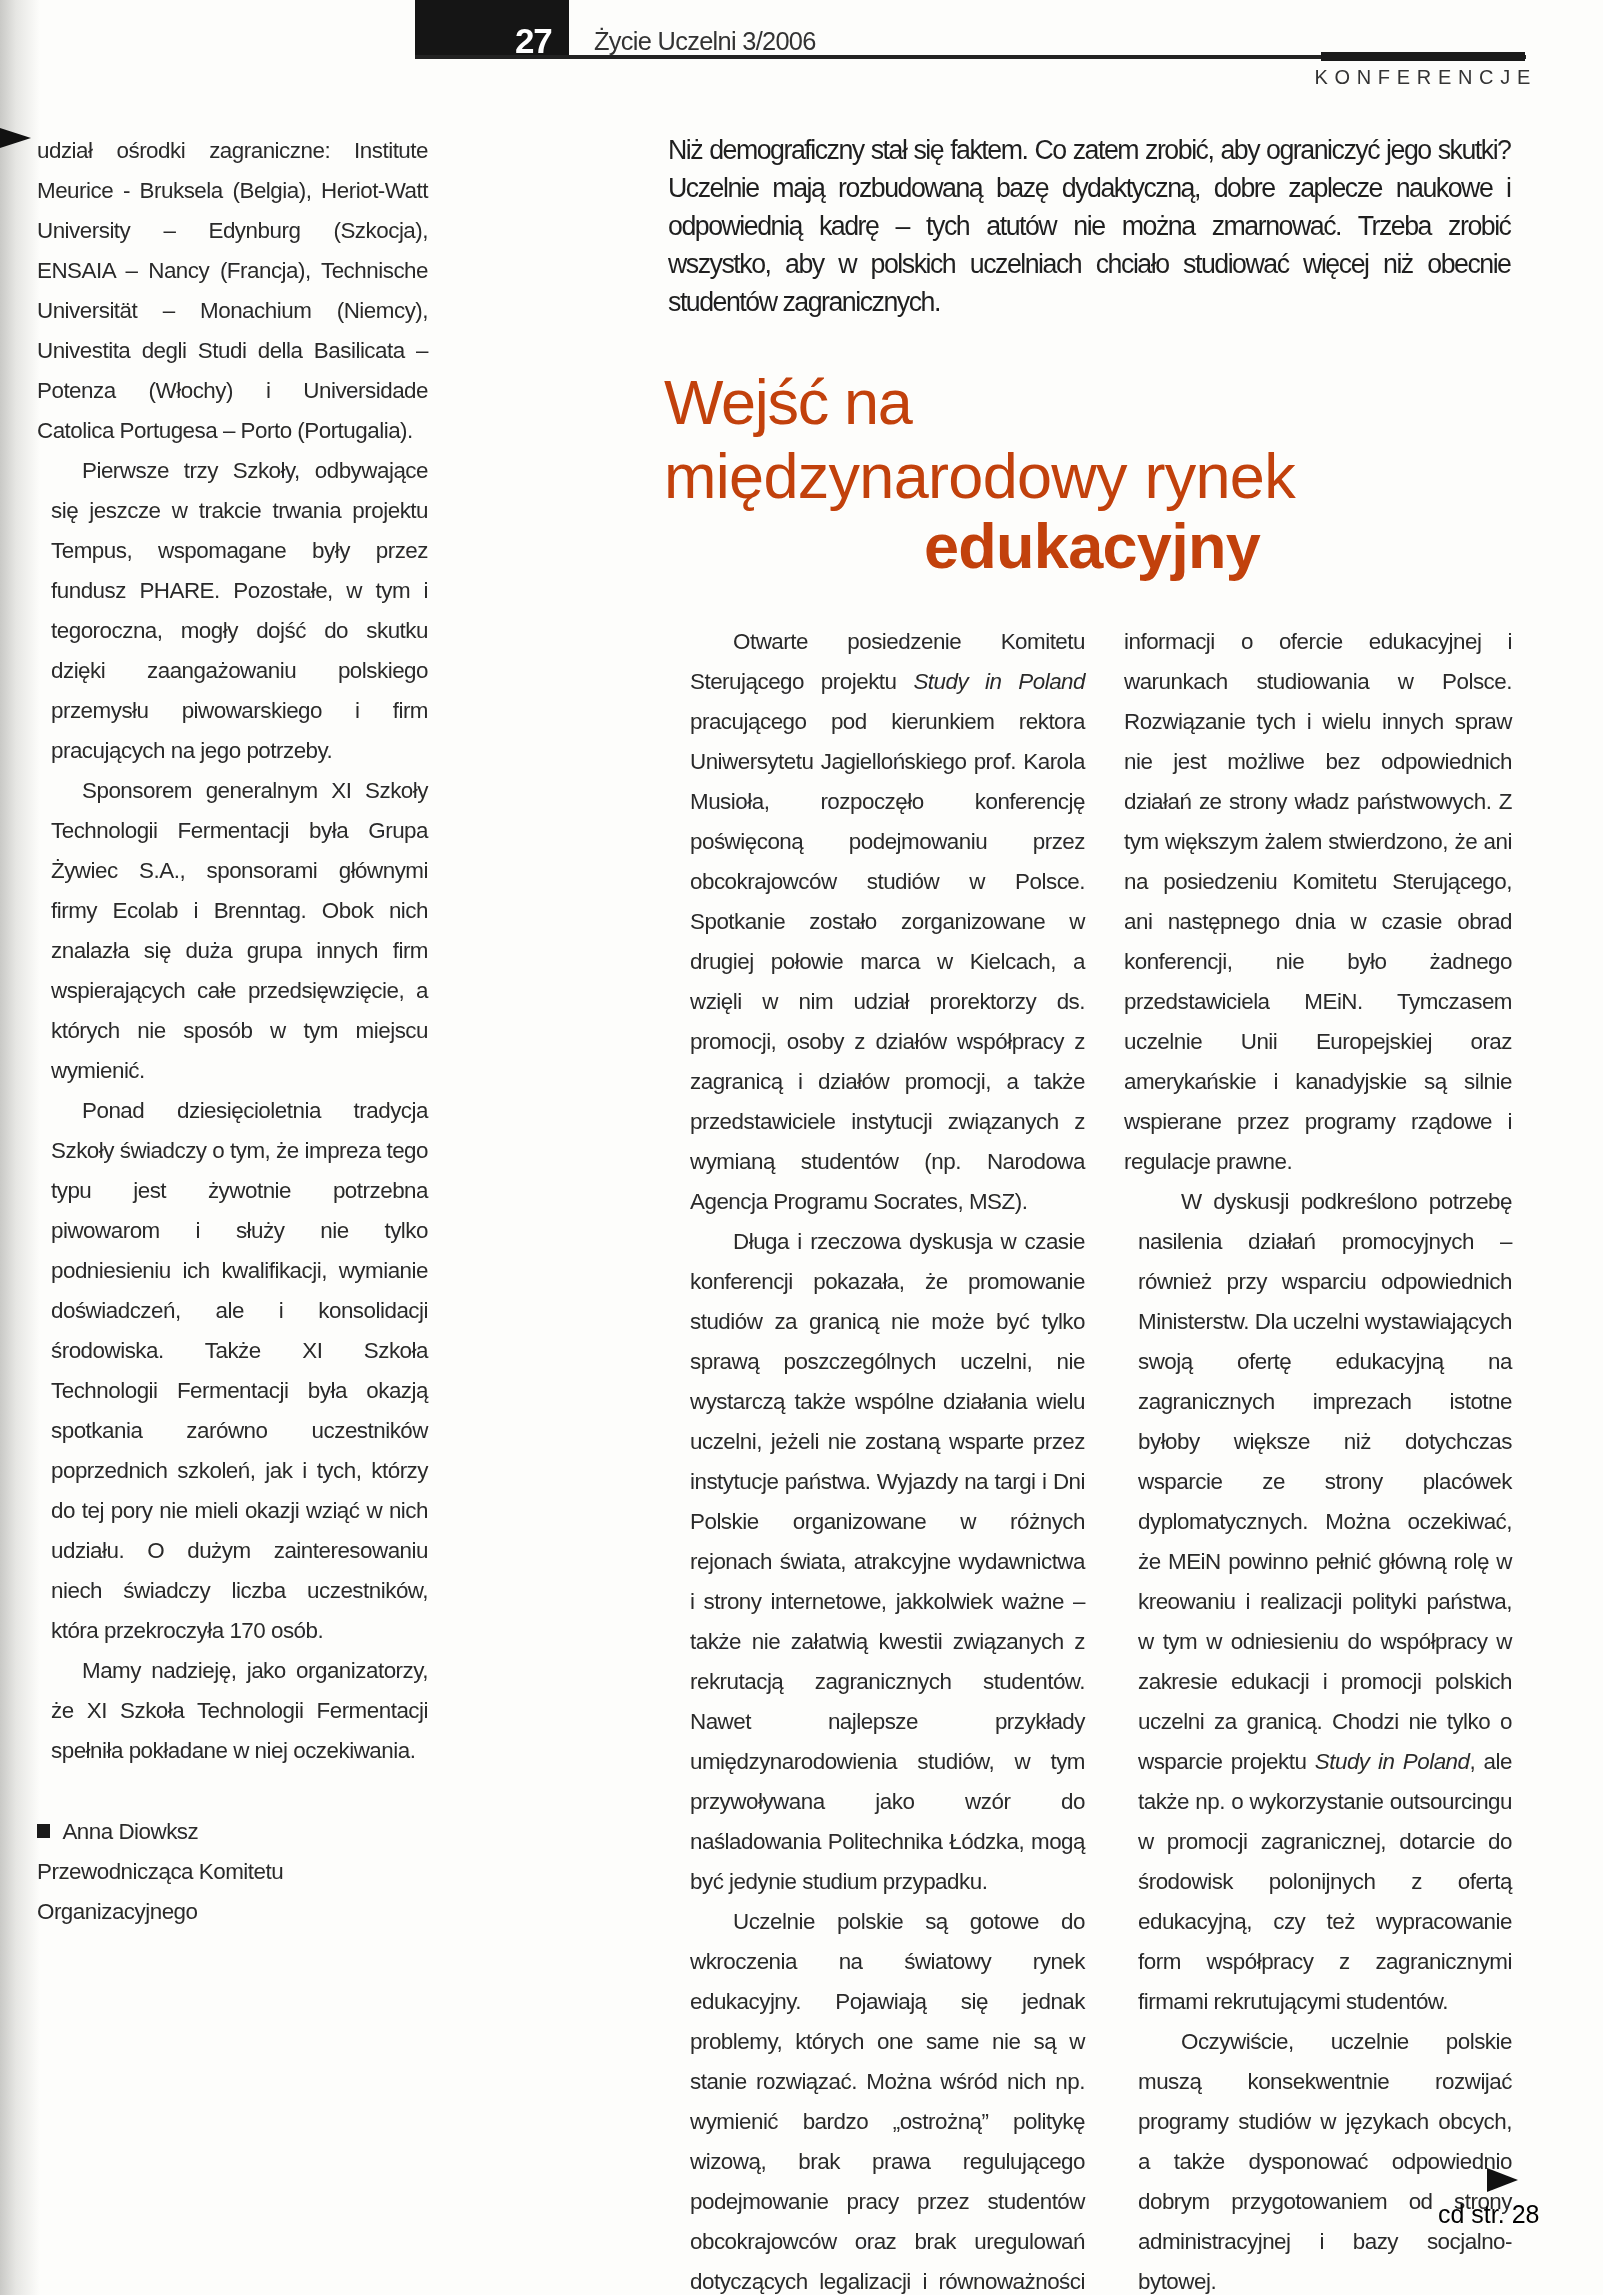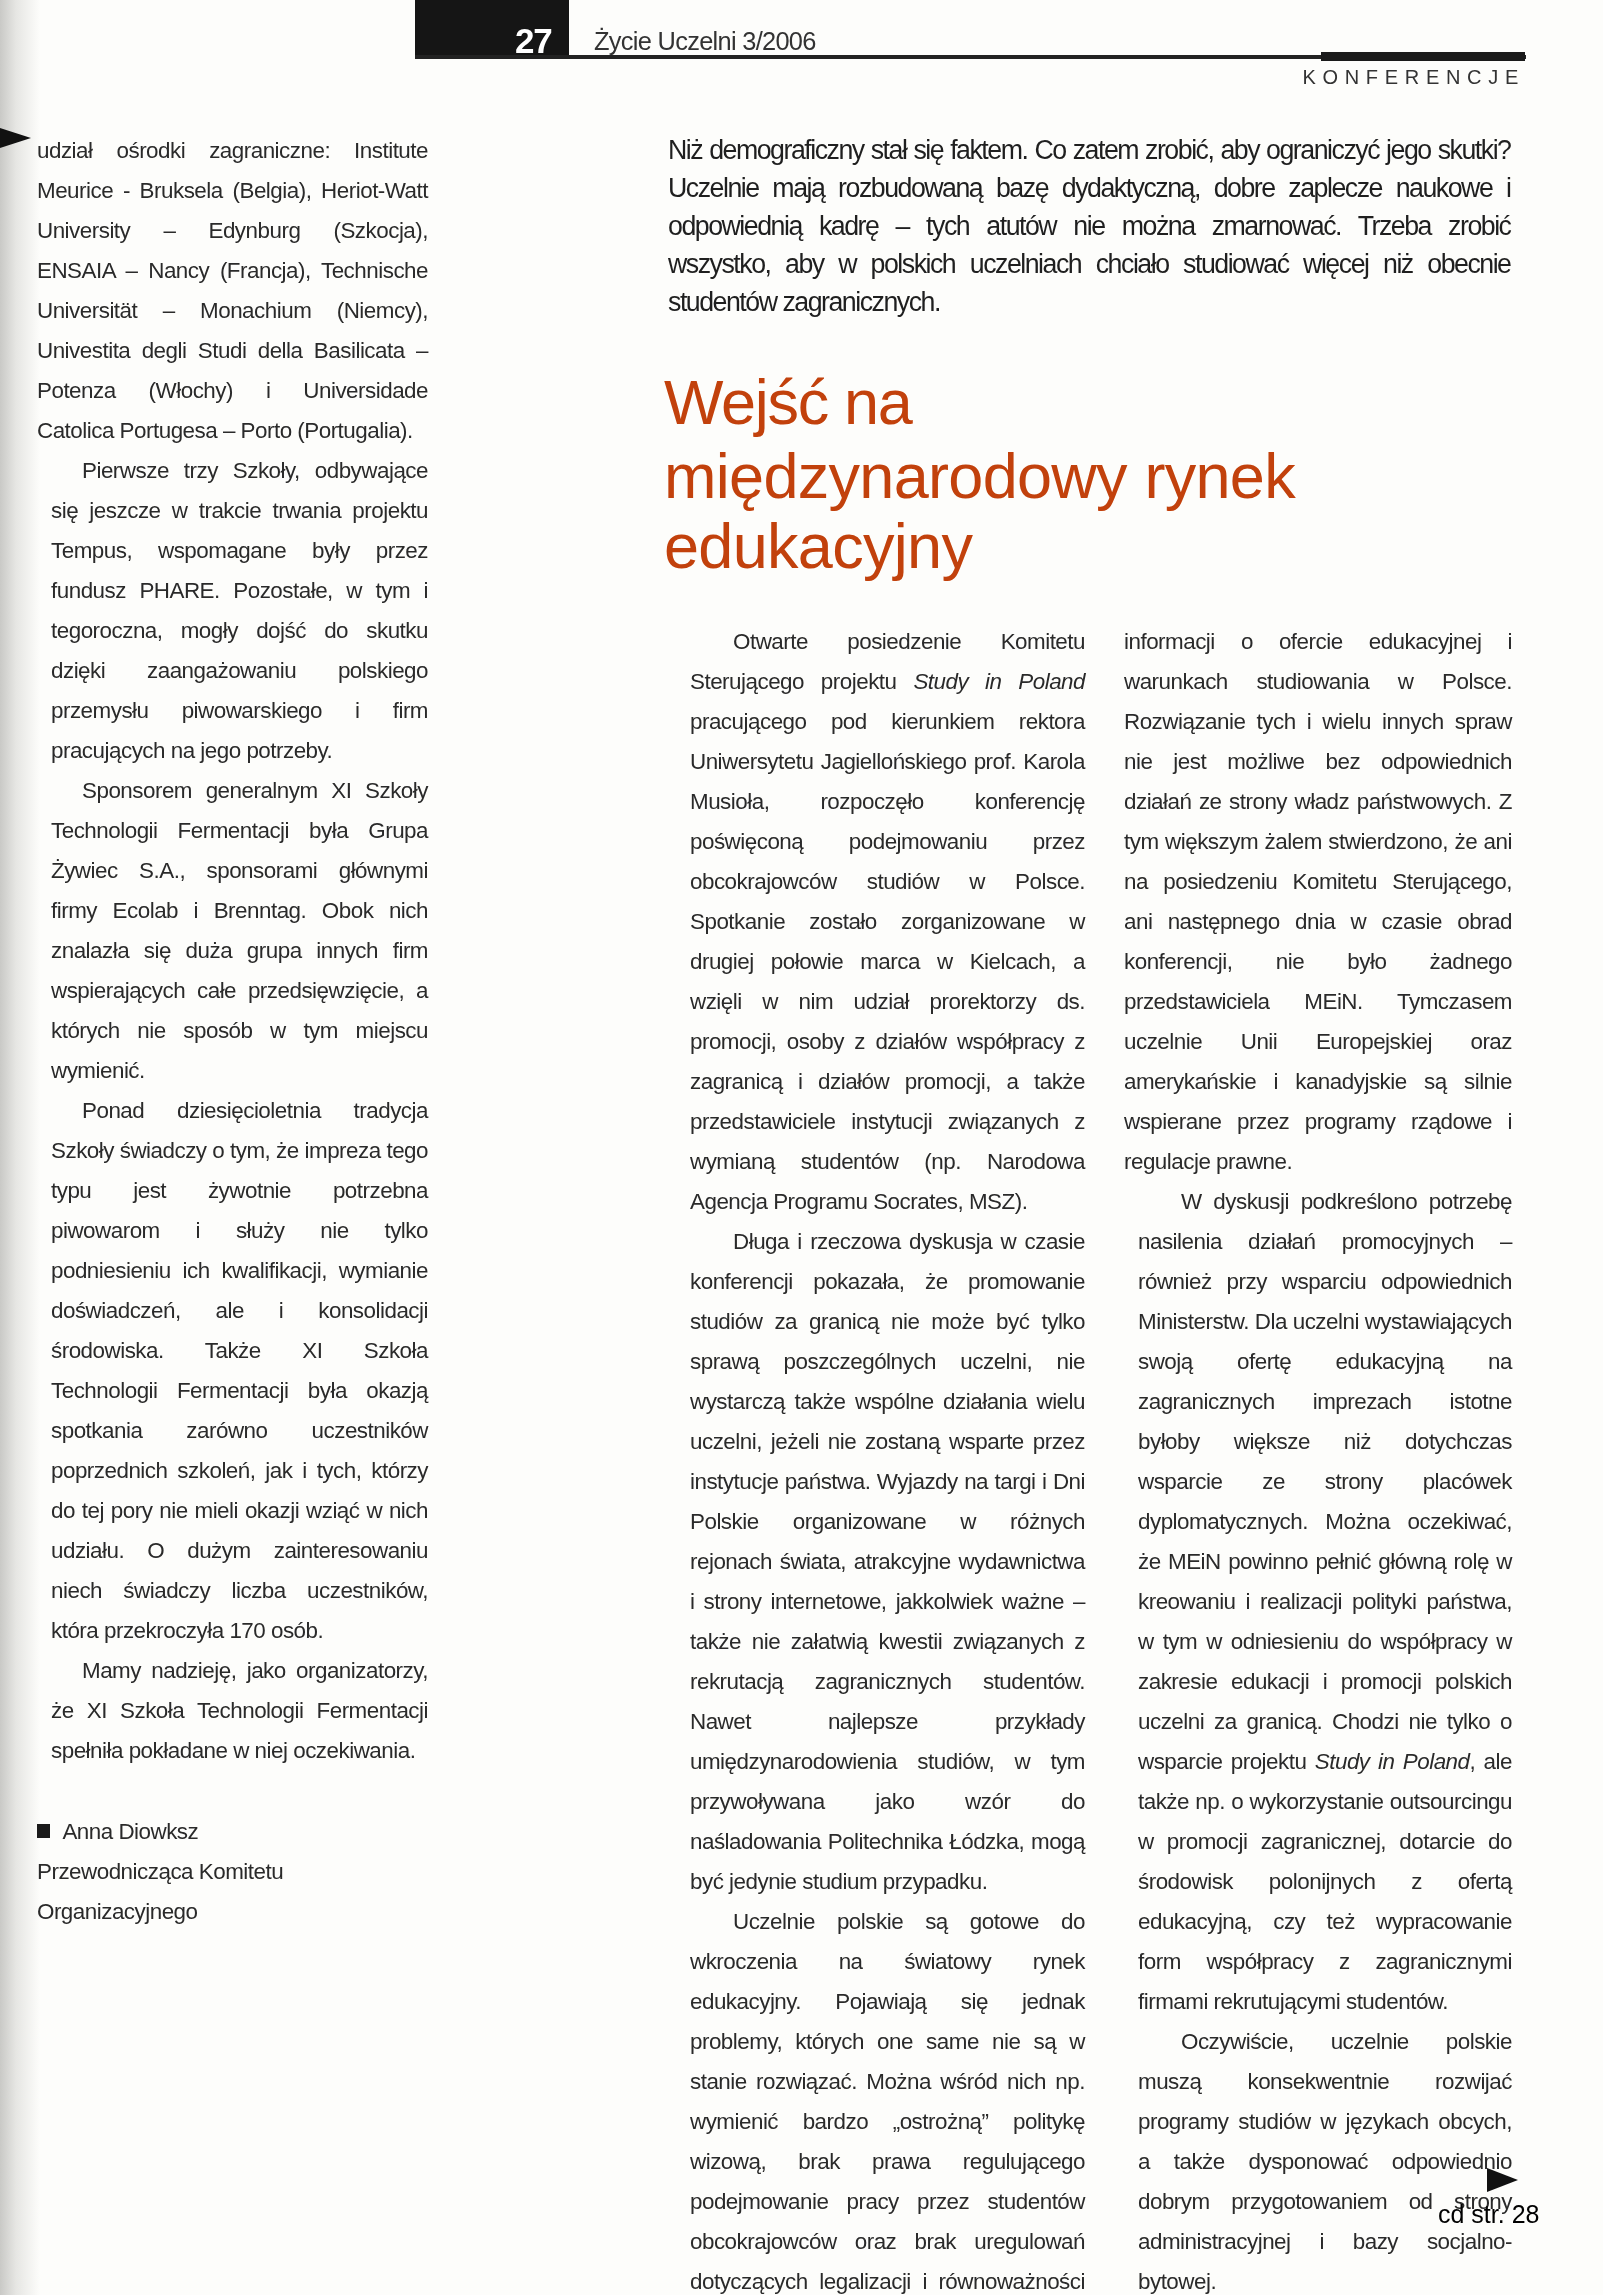"KONFERENCJE" .section-label { right: 78px -> 66px }
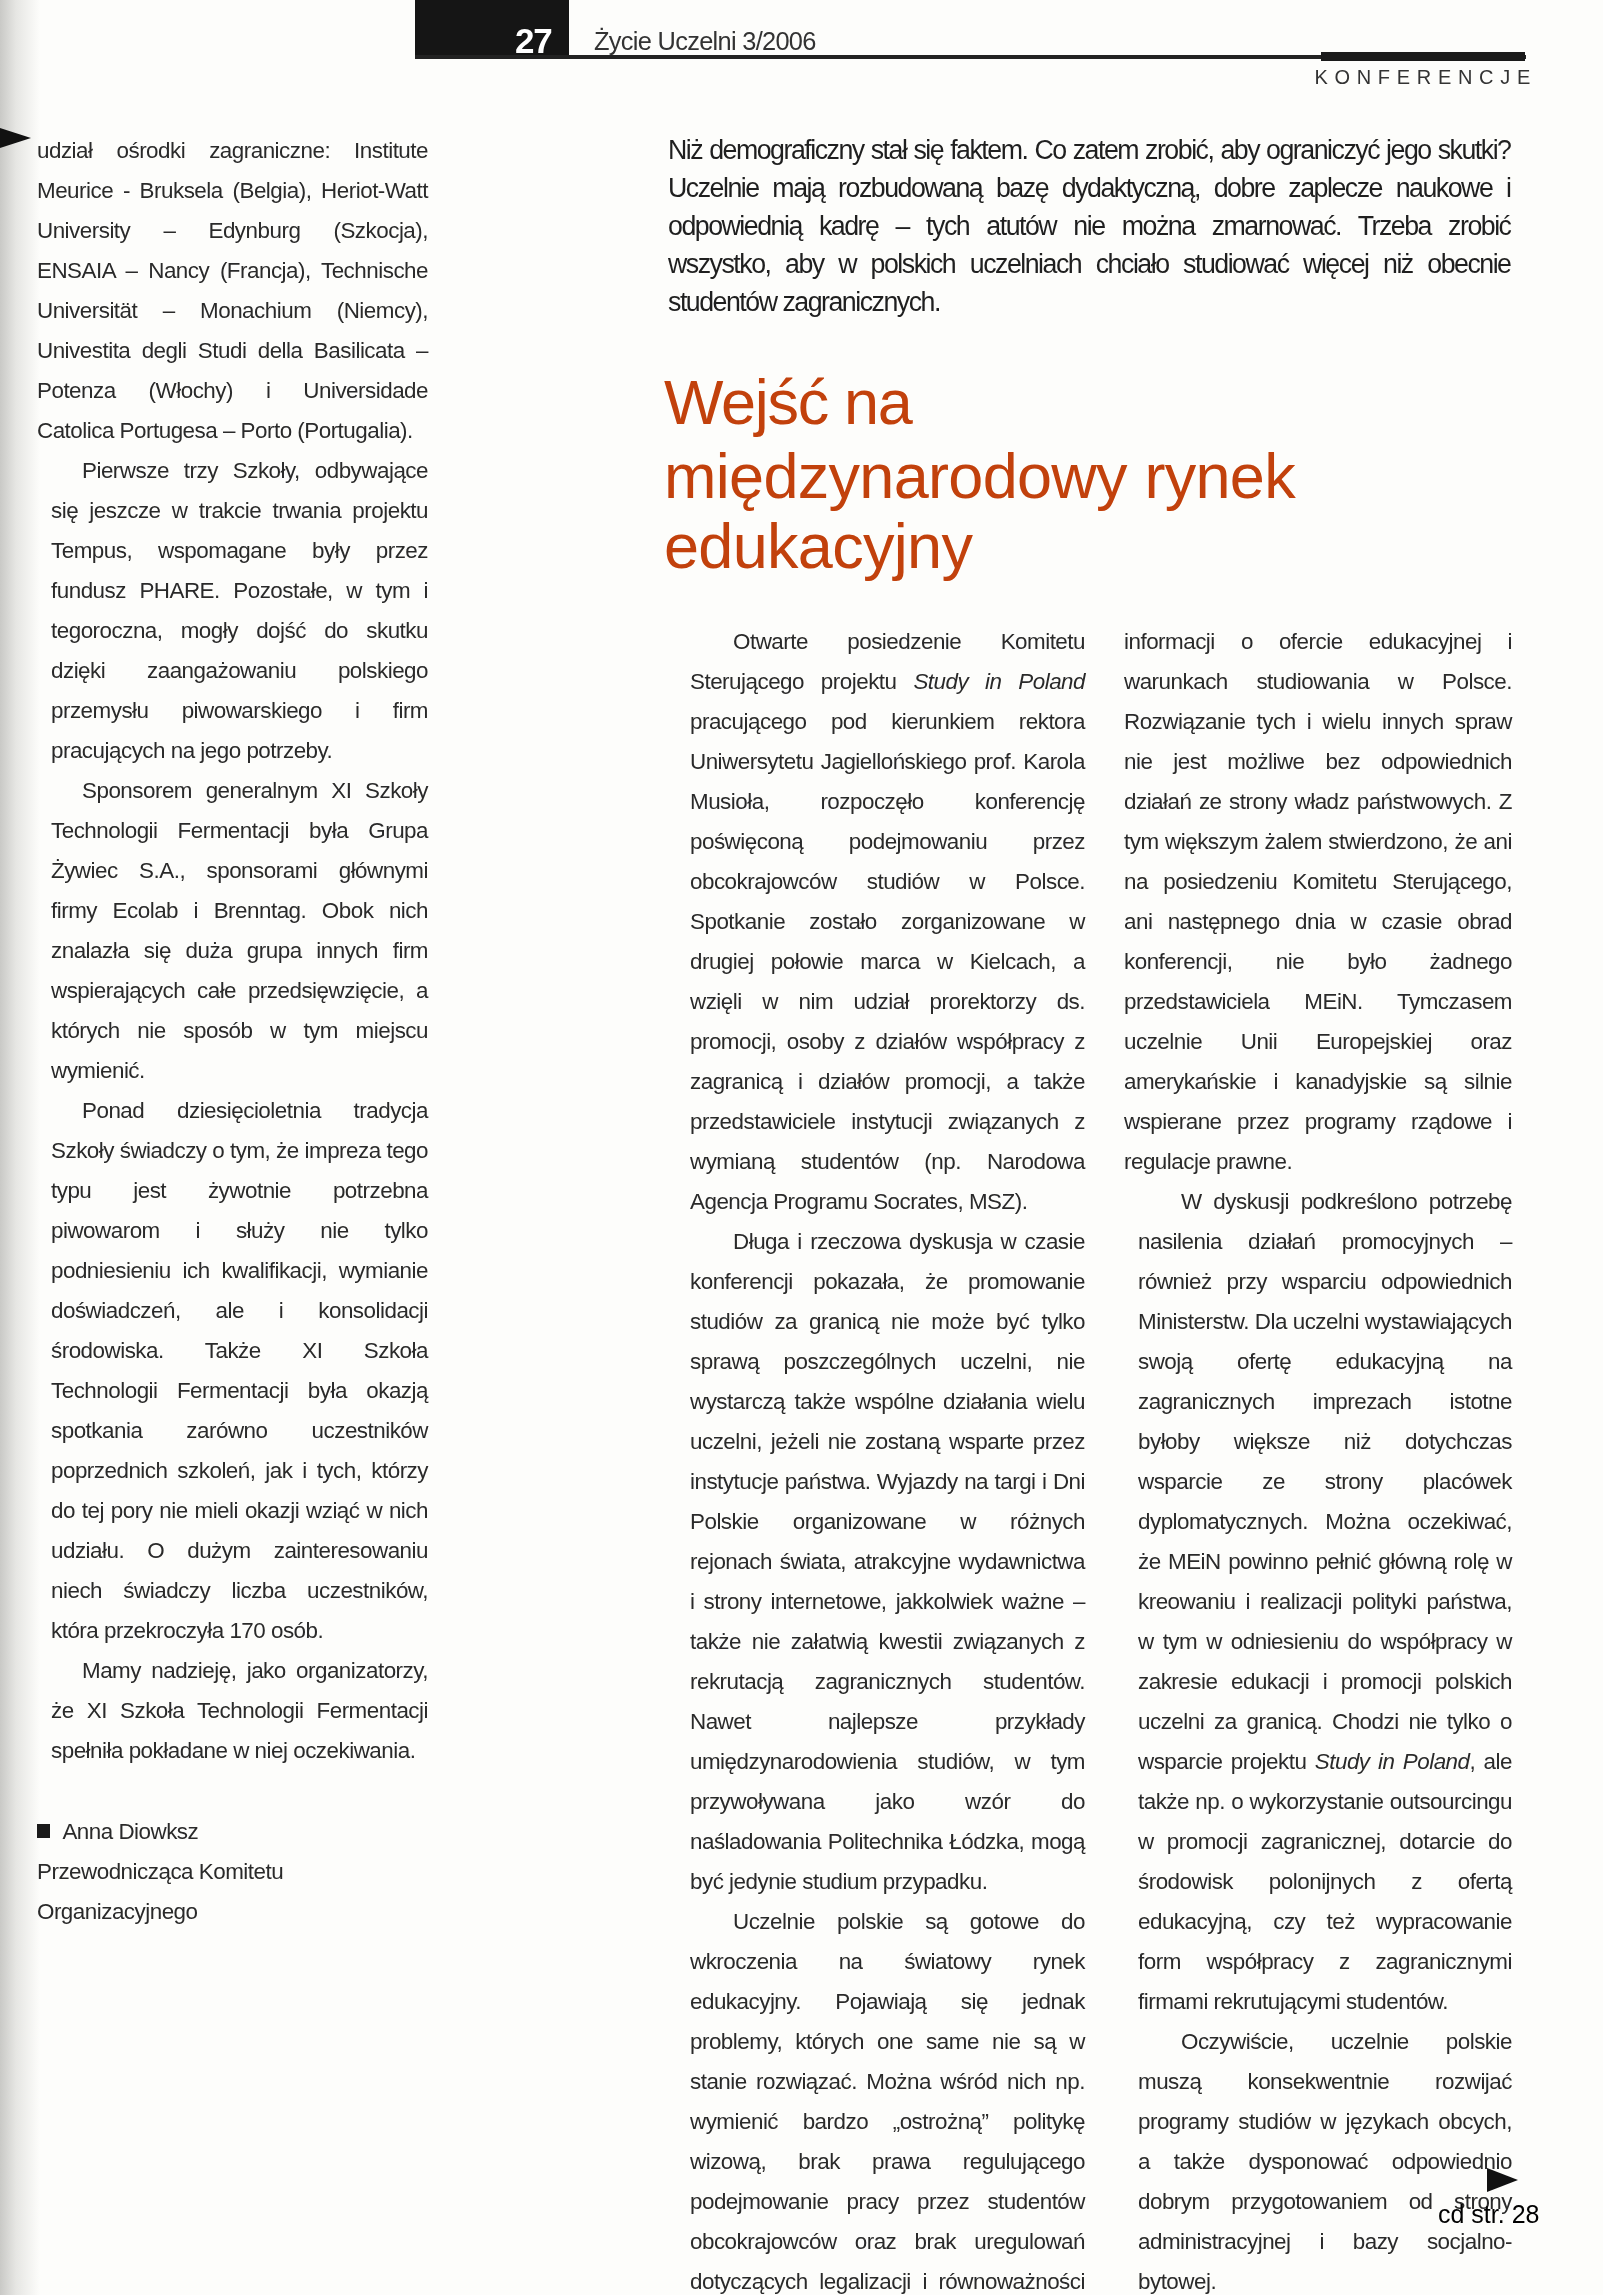"edukacyjny" .hl-3 { font-weight: normal -> bold; text-align: none -> center }
